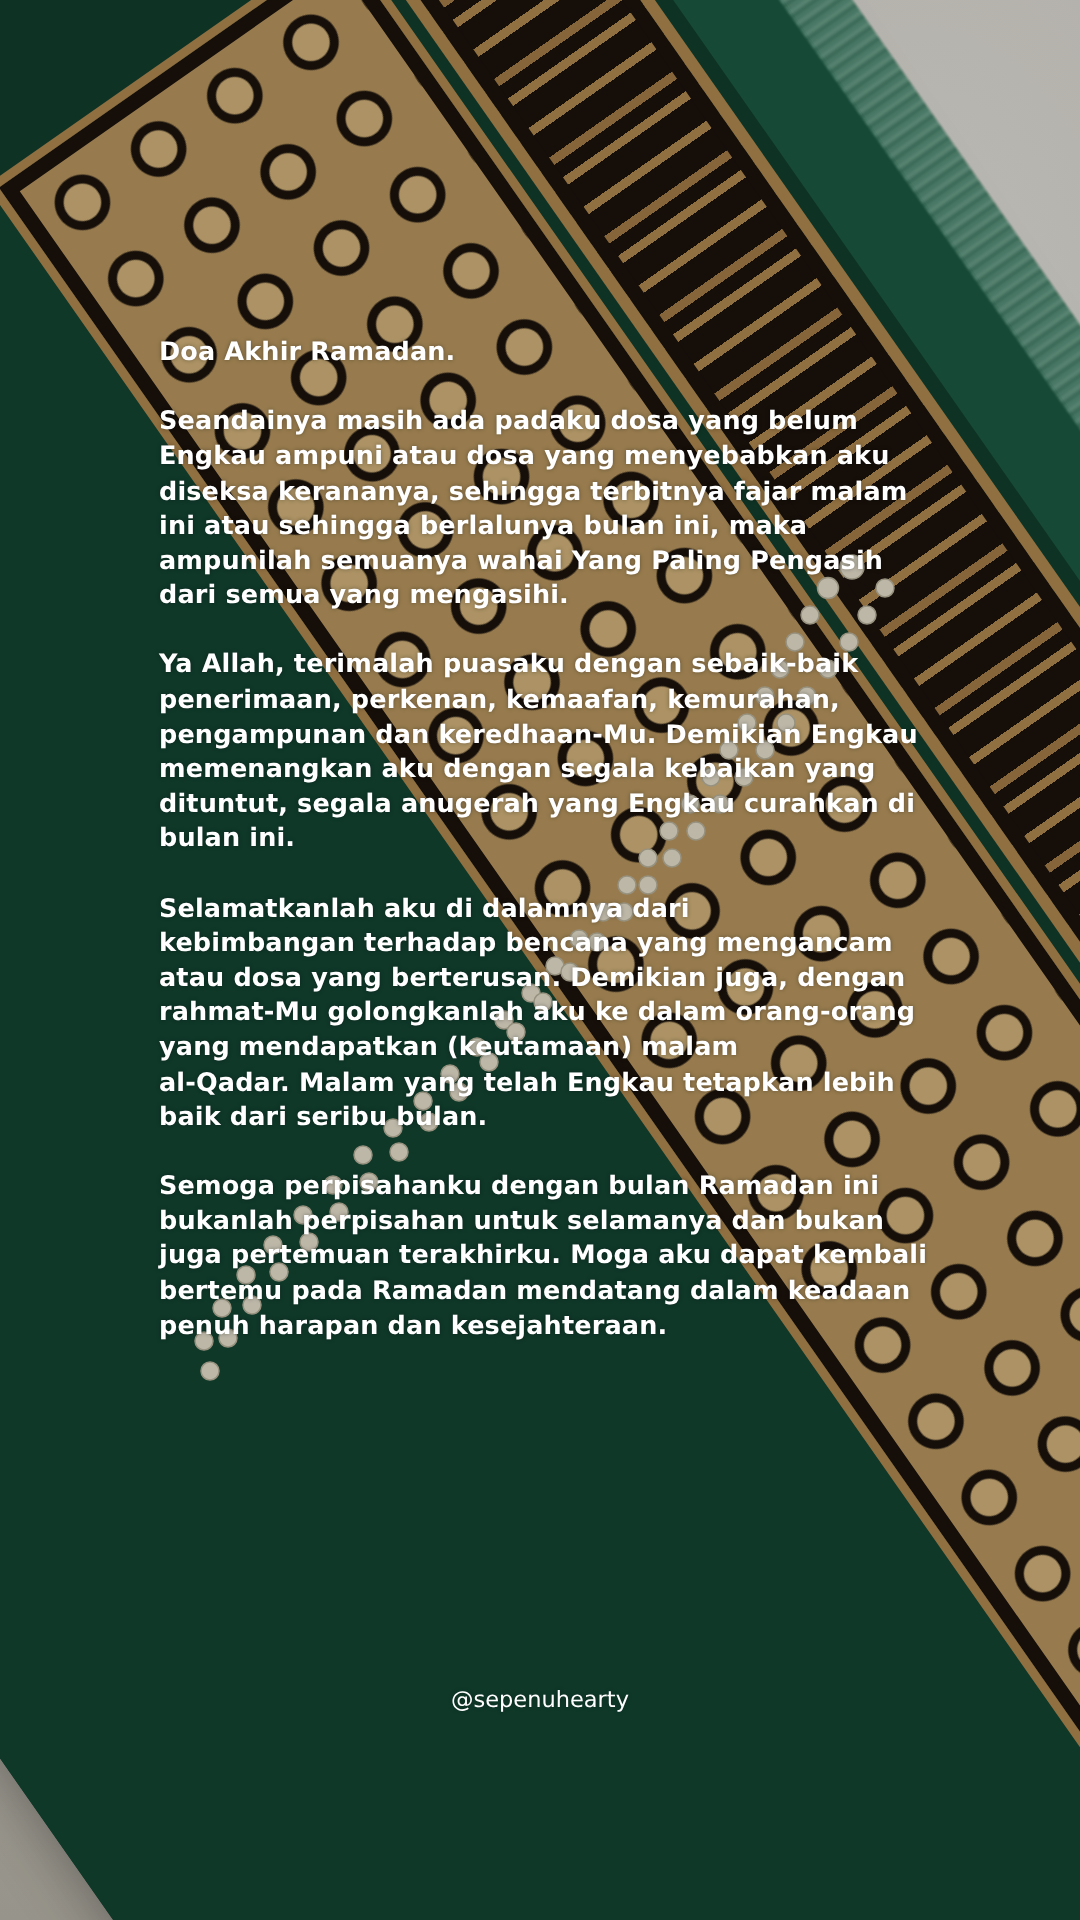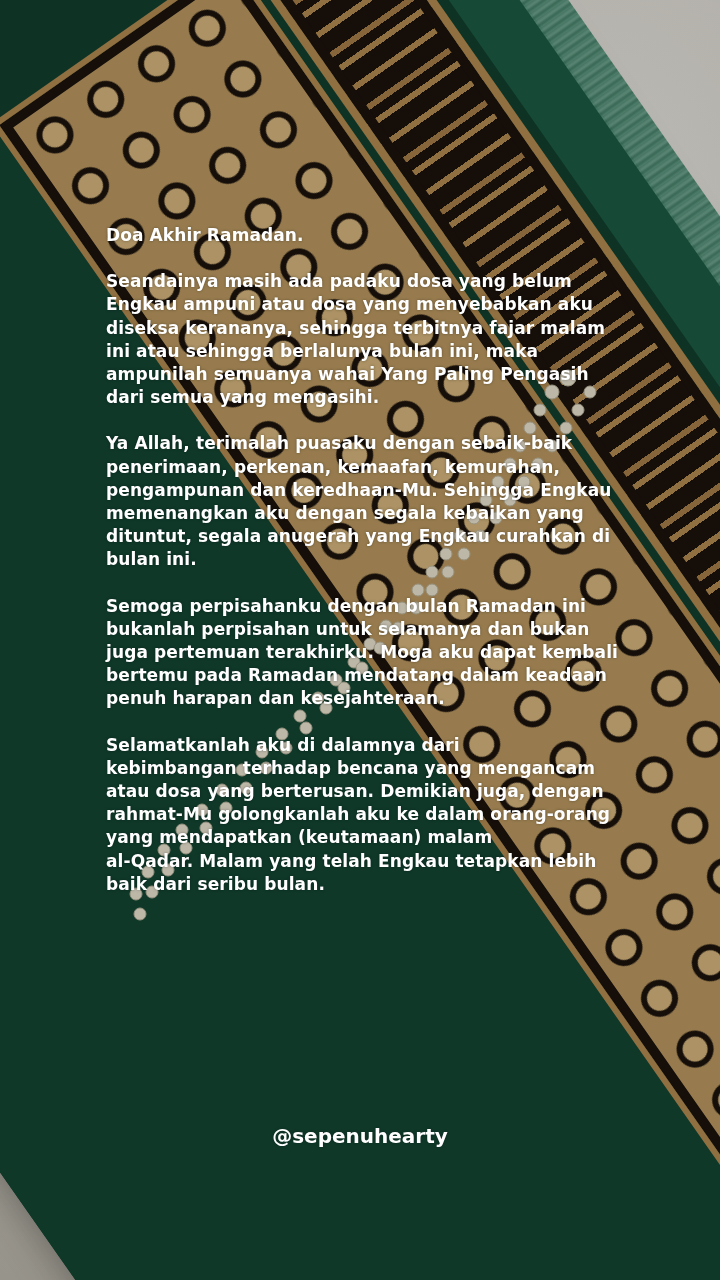"Ya Allah, terimalah puasaku dengan" div.para { text: Sehingga -> Demikian }
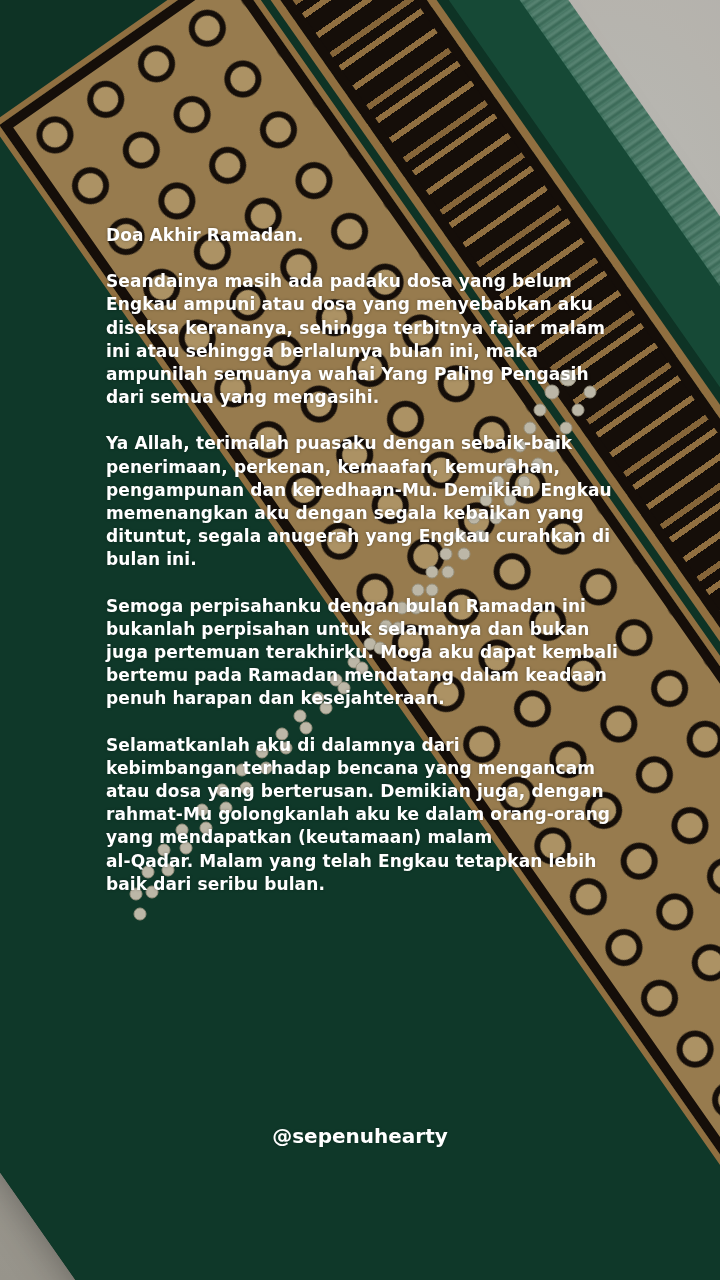"Semoga perpisahanku dengan bulan Ramadan" div.para { order: before "Selamatkanlah aku di dalamnya dari" -> after "Selamatkanlah aku di dalamnya dari" }
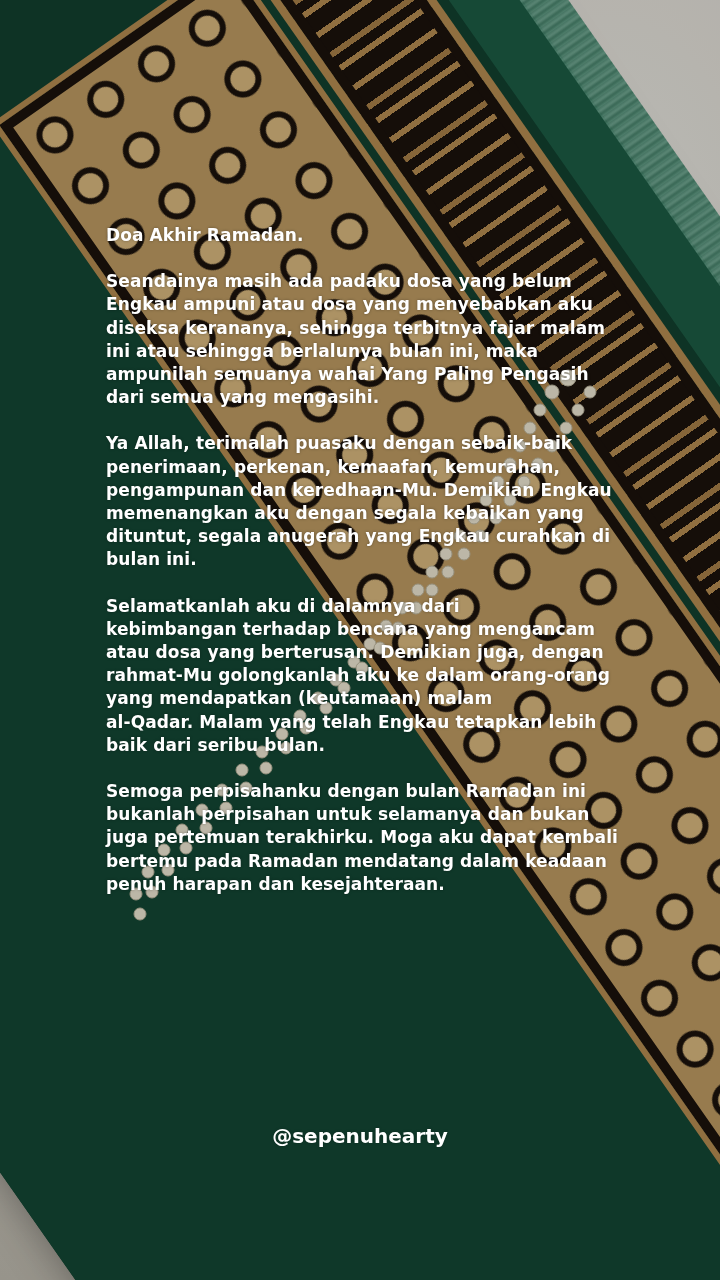"@sepenuhearty" .handle { font-size: 20px -> 15px; font-weight: bold -> normal }
